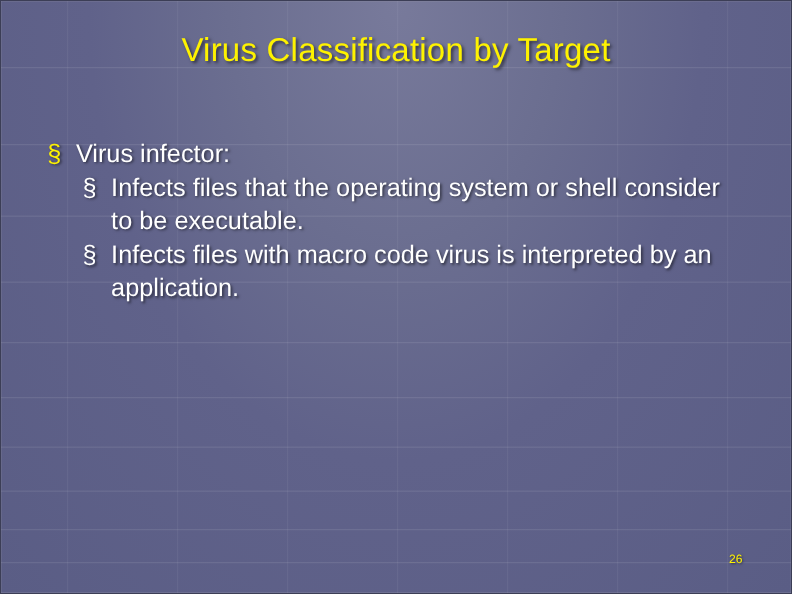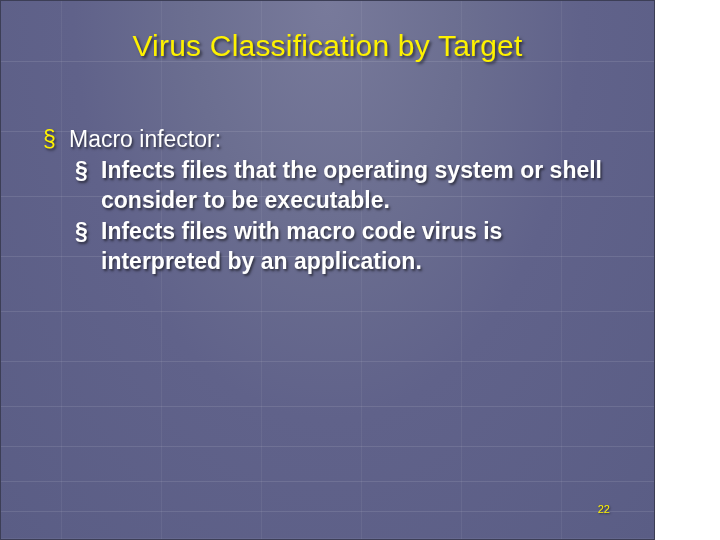"Virus Classification by Target" .slide { width: 655px -> 720px }
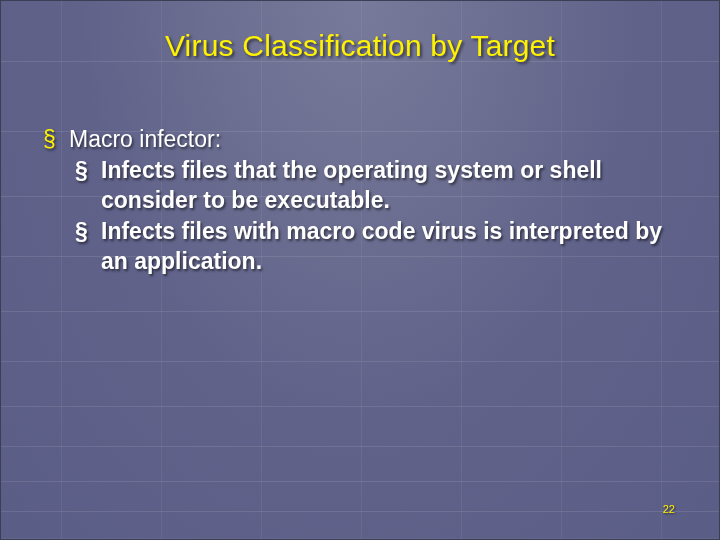"Macro infector:" span.term { text: Macro -> Virus }
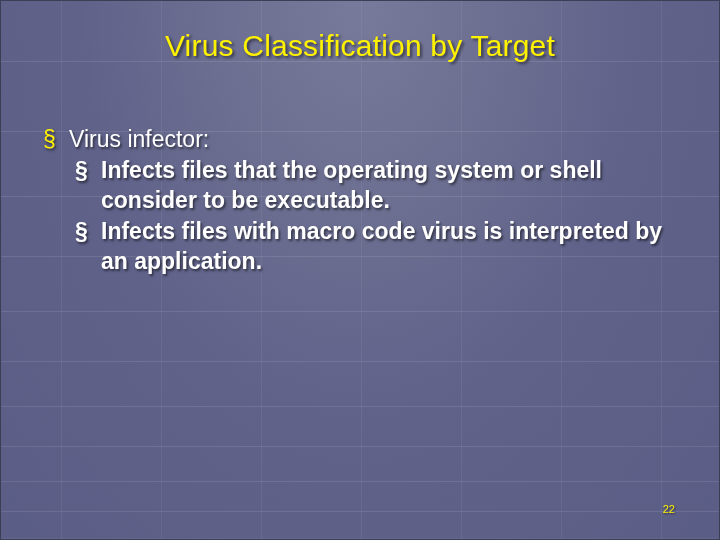"Infects files that the operating" .l2 { font-weight: bold -> none }
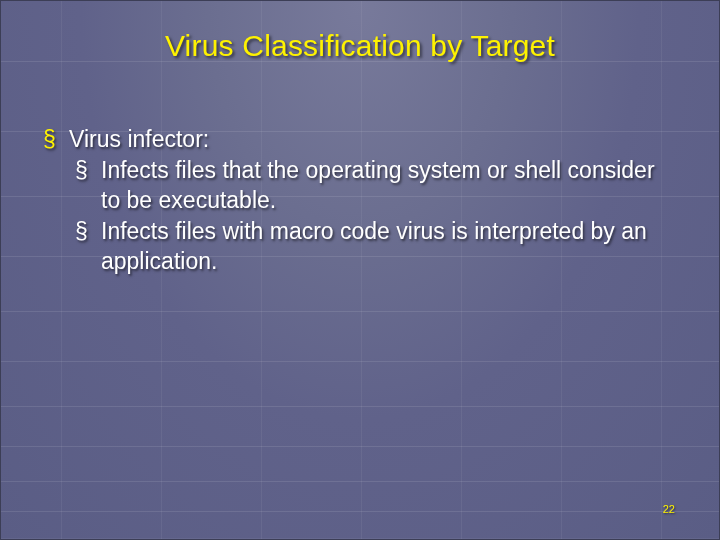"22" div.pagenum { text: 22 -> 26 }
